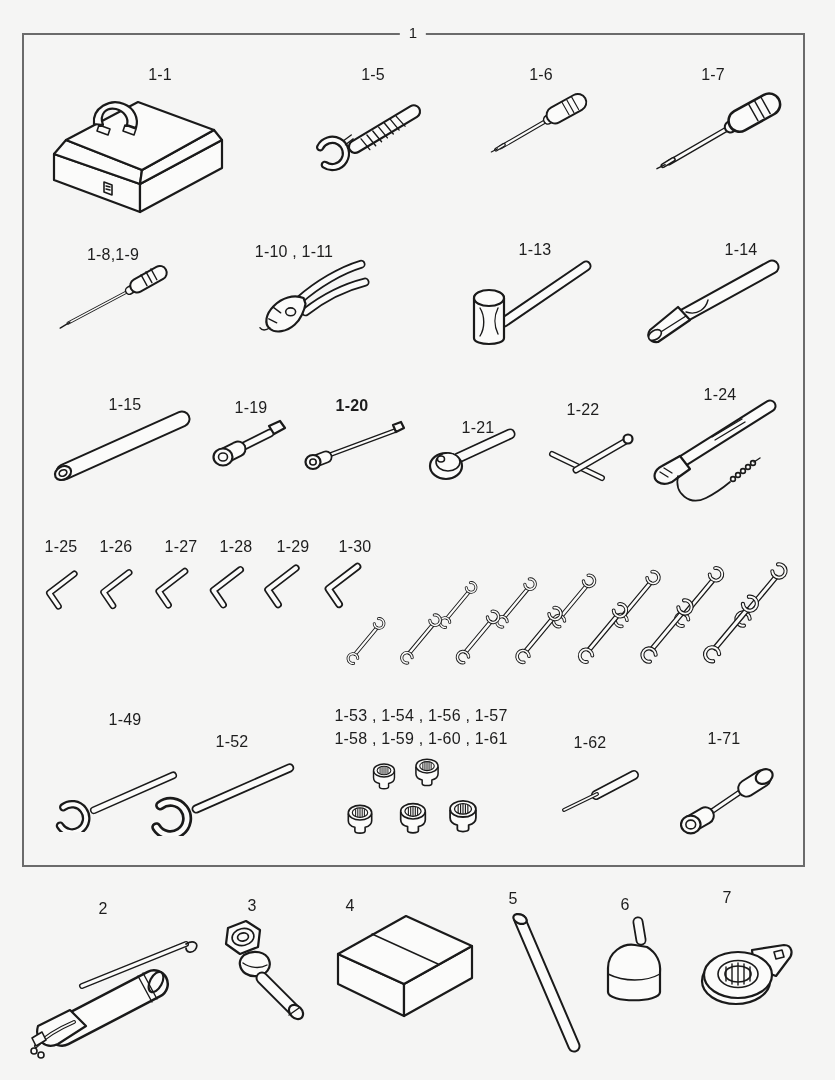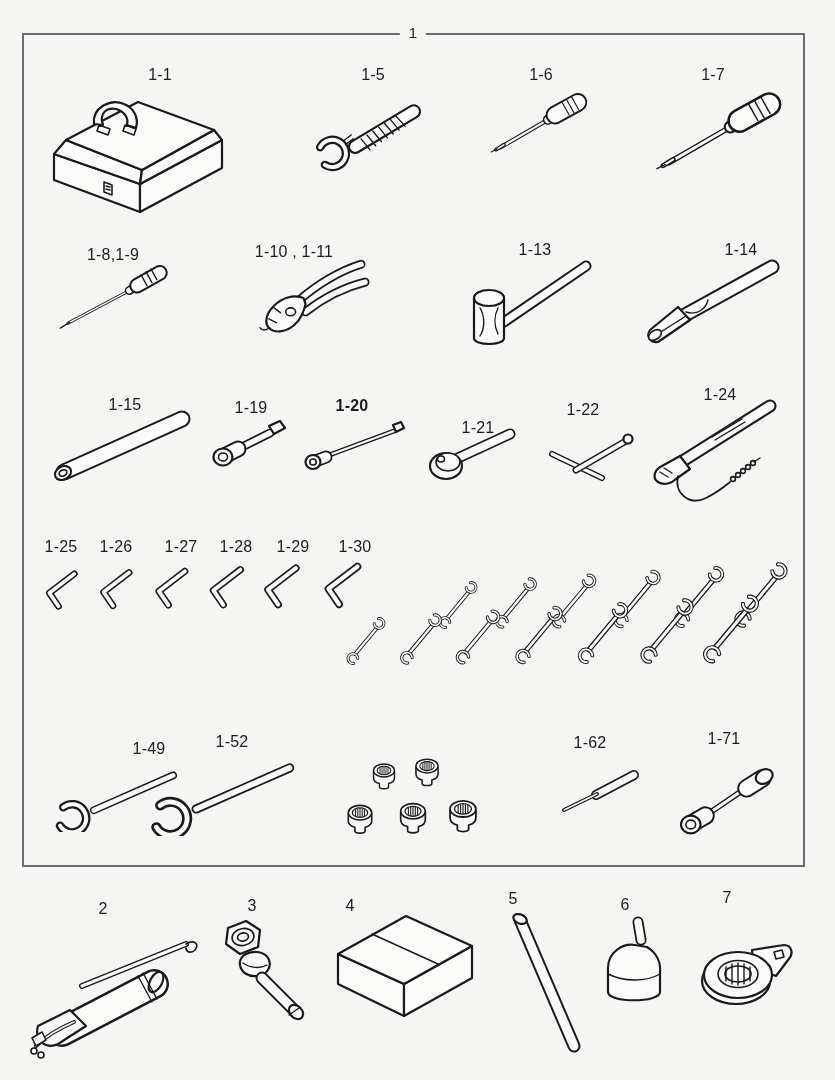"1-49" div.plabel { margin-left: 24px -> none; top: 737px -> 708px }
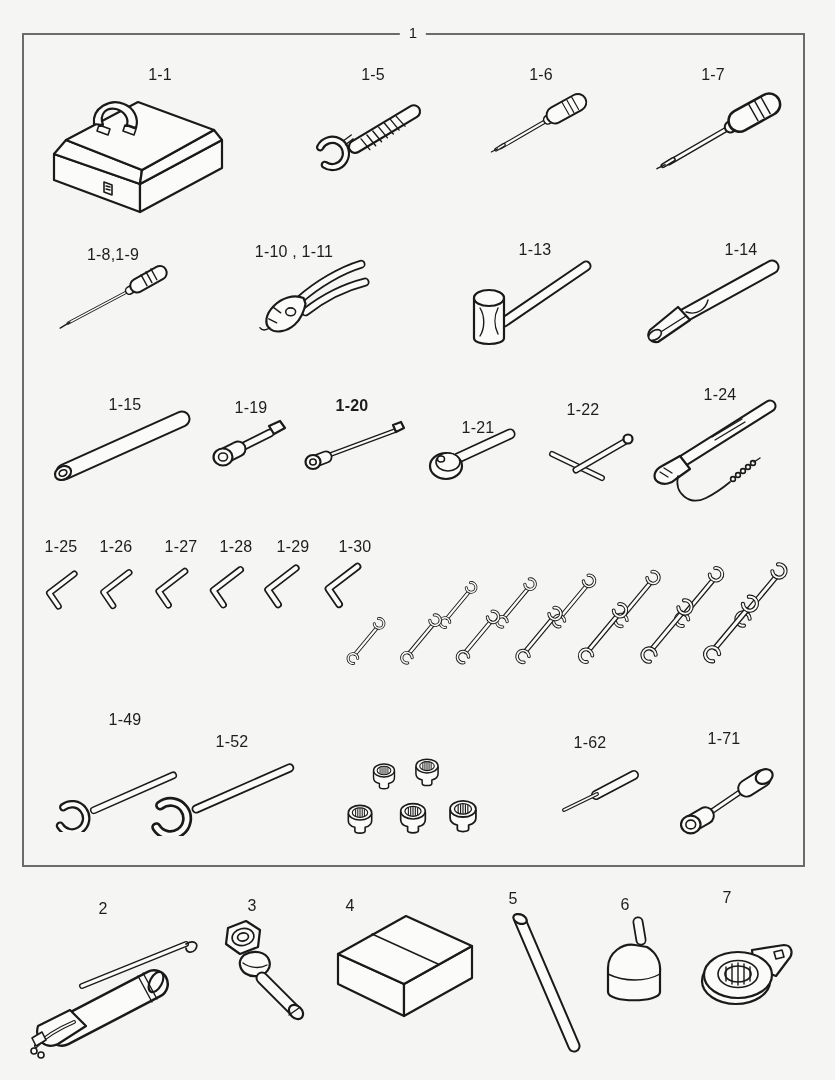"1-53 , 1-54 , 1-56" div.plabel { html: none -> <div>1-53 , 1-54 , 1-56 , 1-57 1-58 , 1-59 , 1-60 , 1-61</div> }
